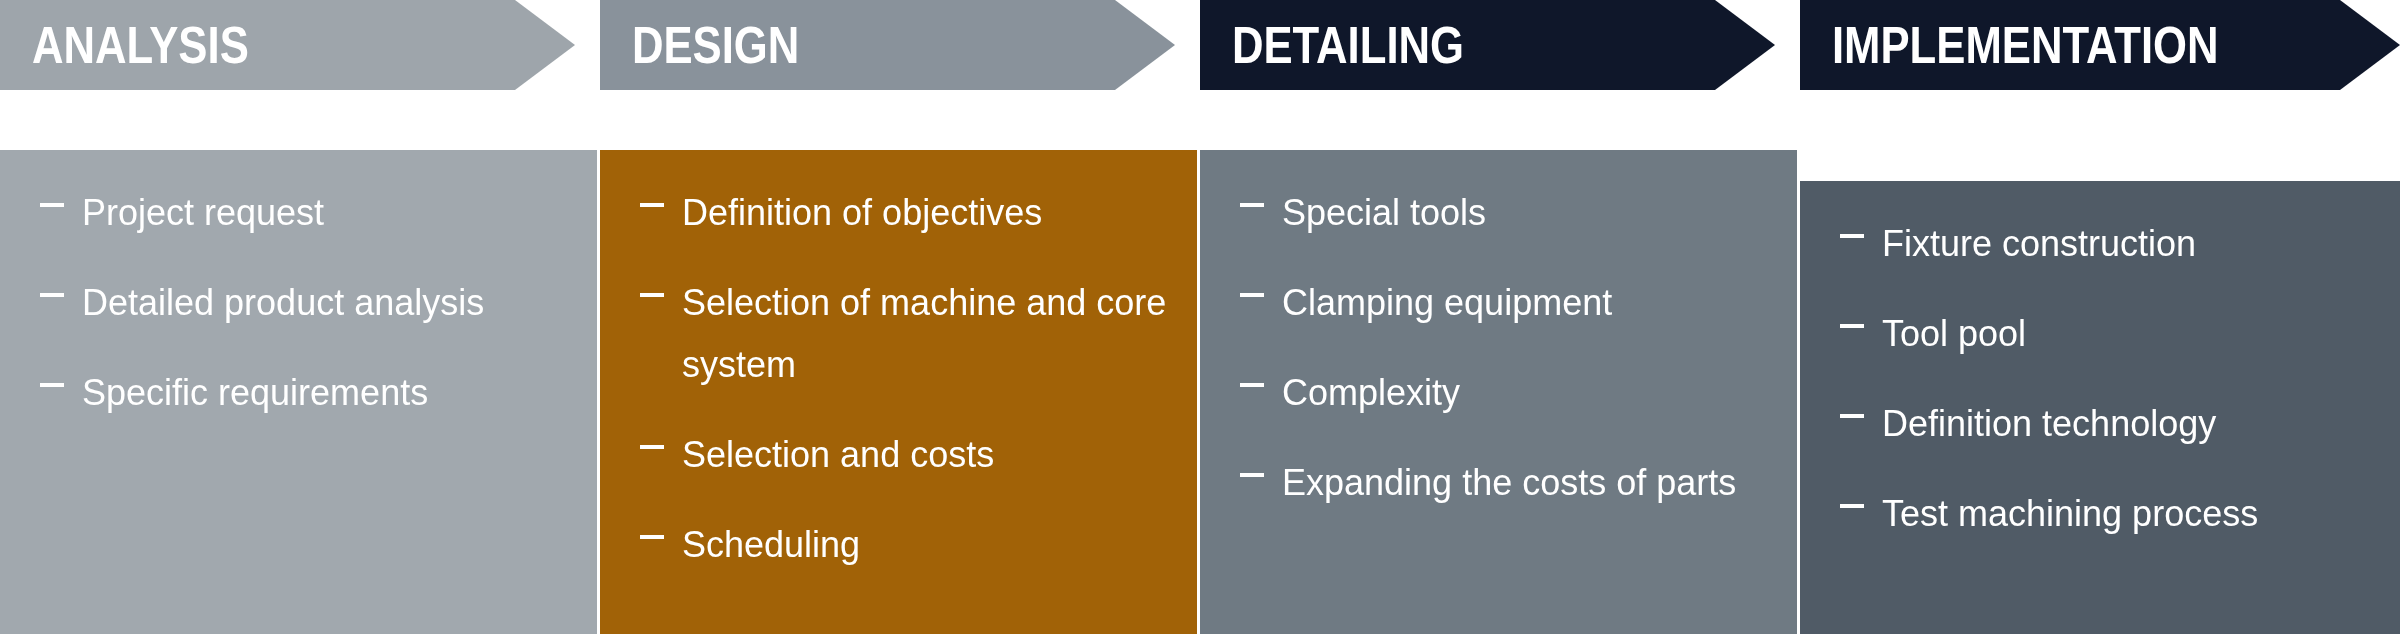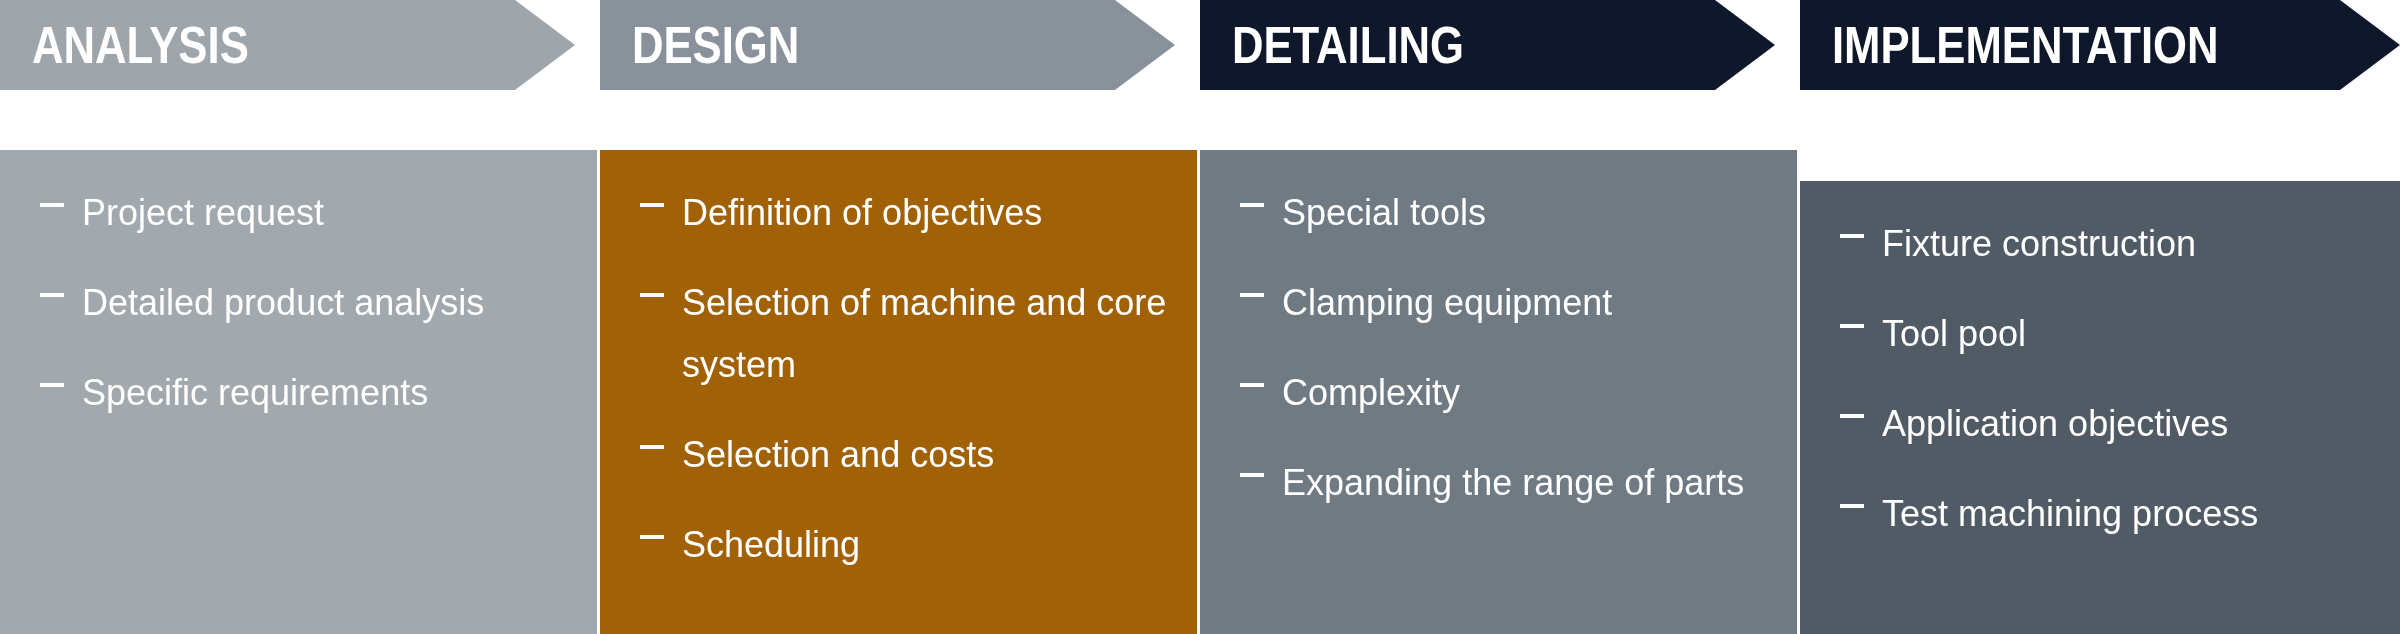"Application objectives" span.item-text { text: Application objectives -> Definition technology }
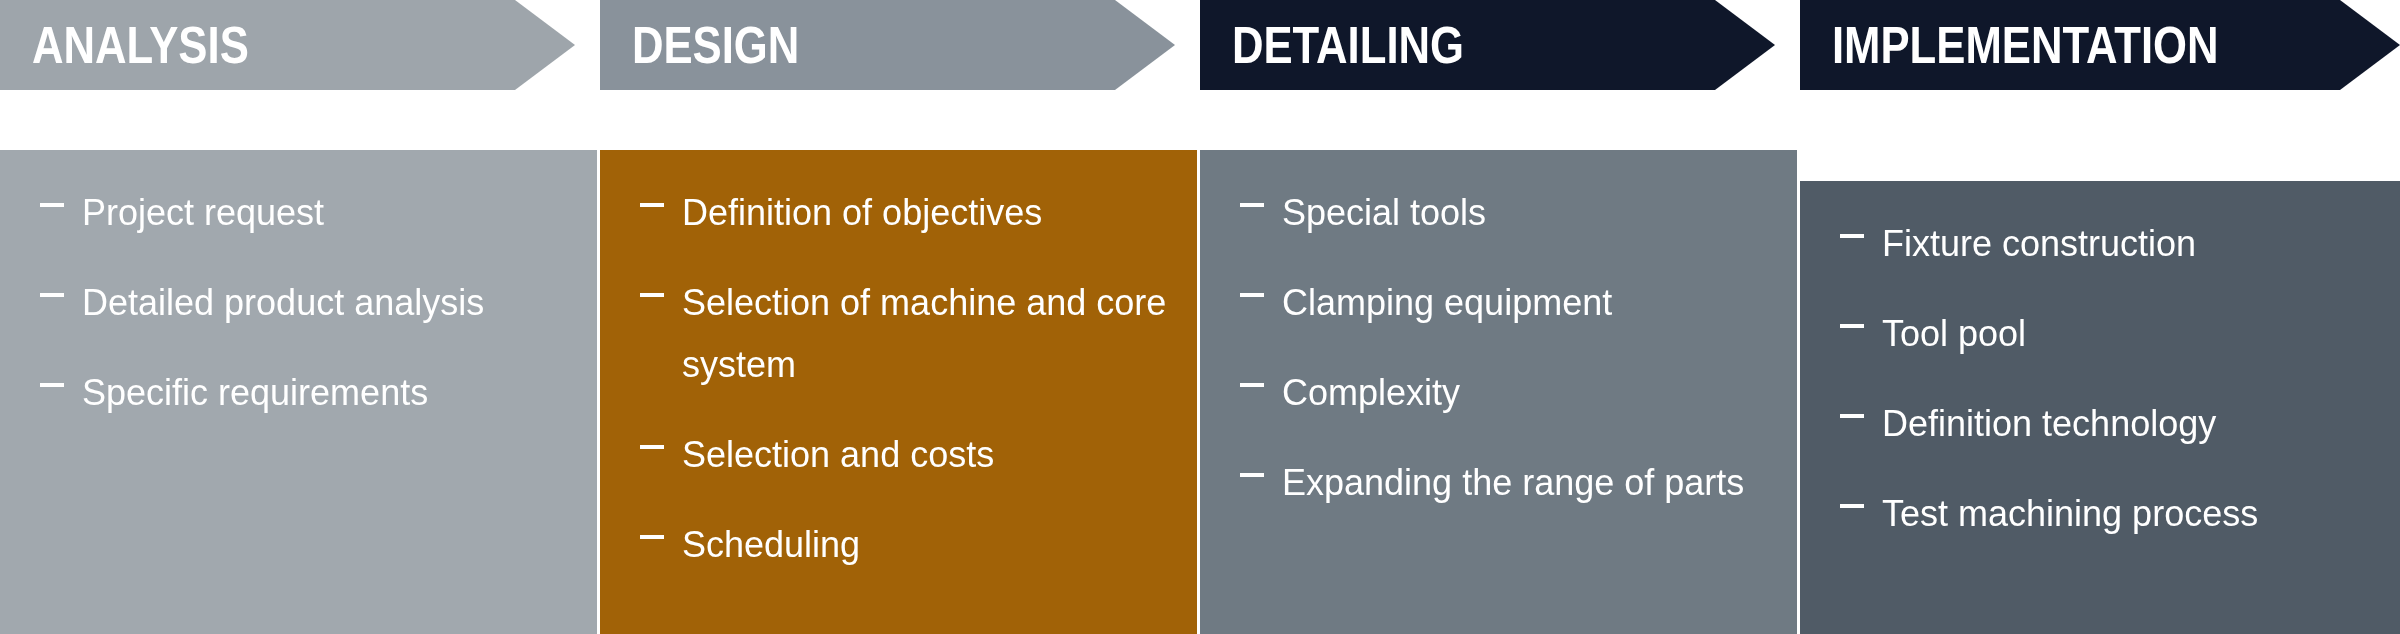"Expanding the range of parts" span.item-text { text: range -> costs }
